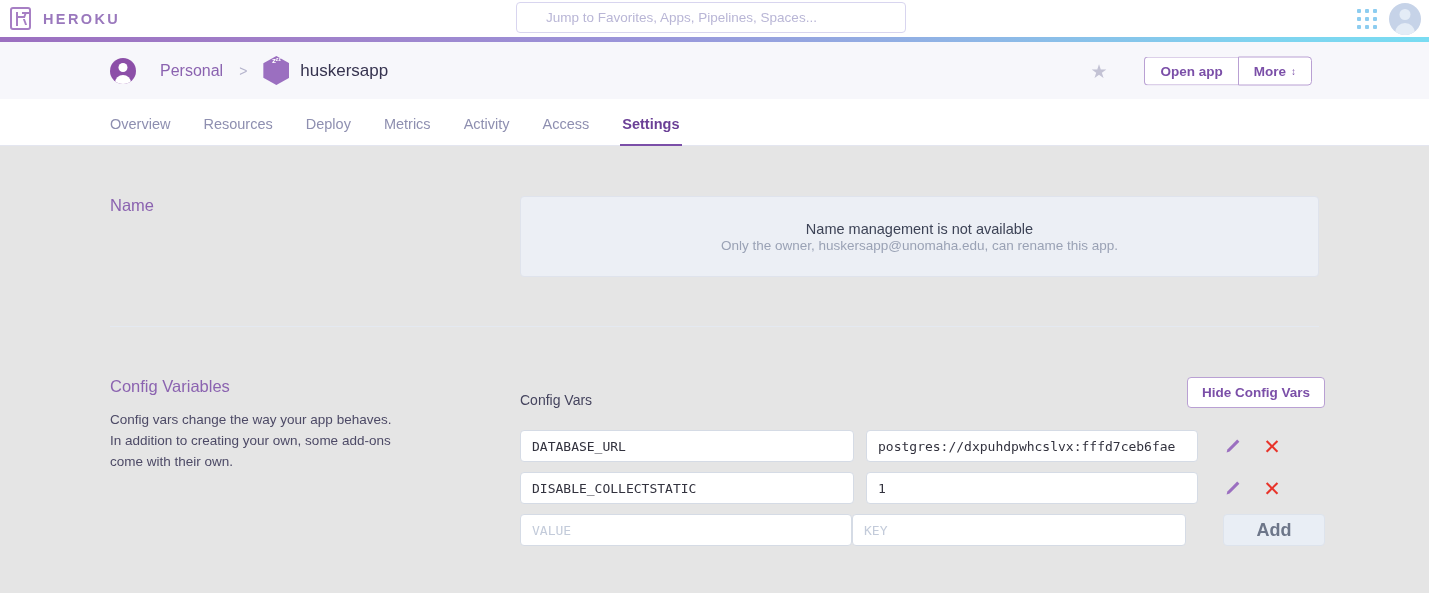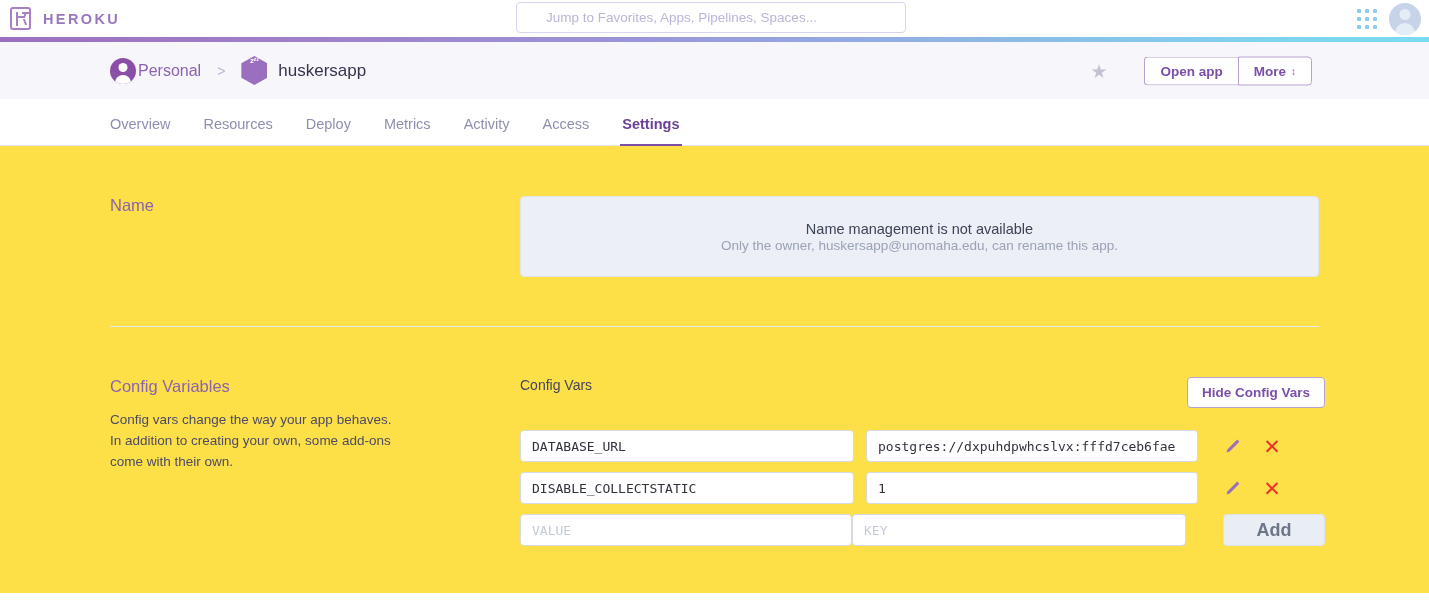"HEROKU" .page { background: #fde047 -> #e5e5e5 }
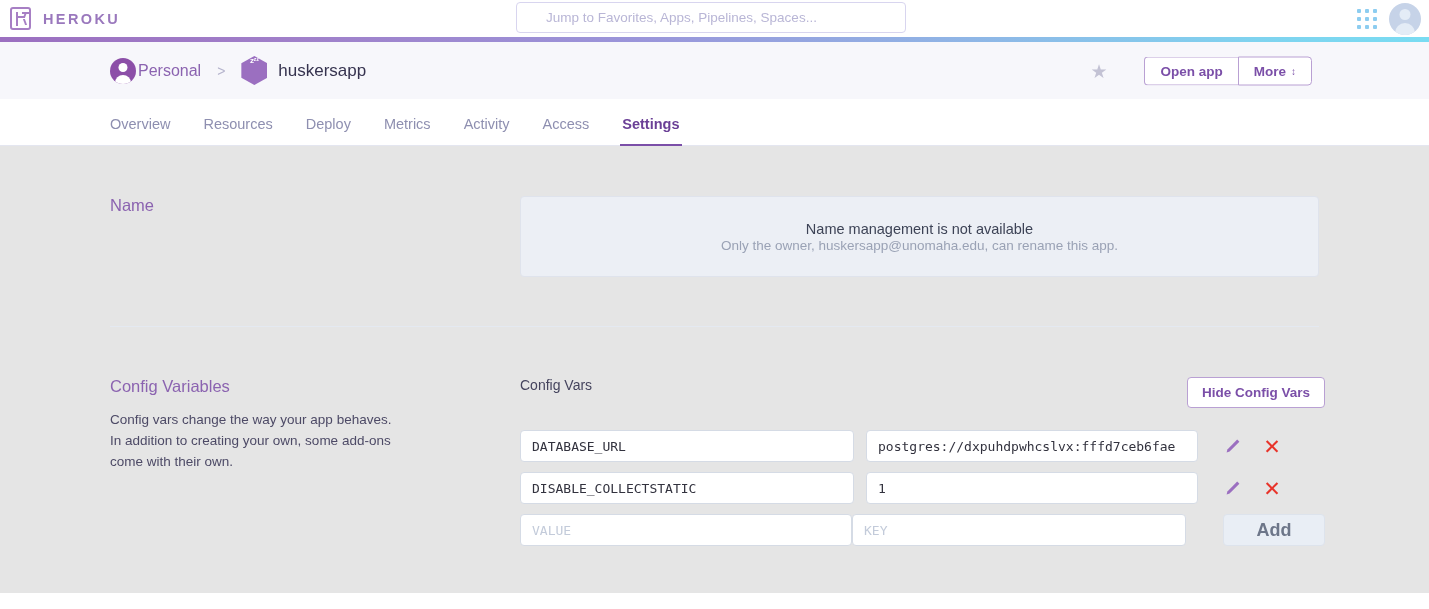"Personal" .crumb-label { margin-left: 2px -> 24px }
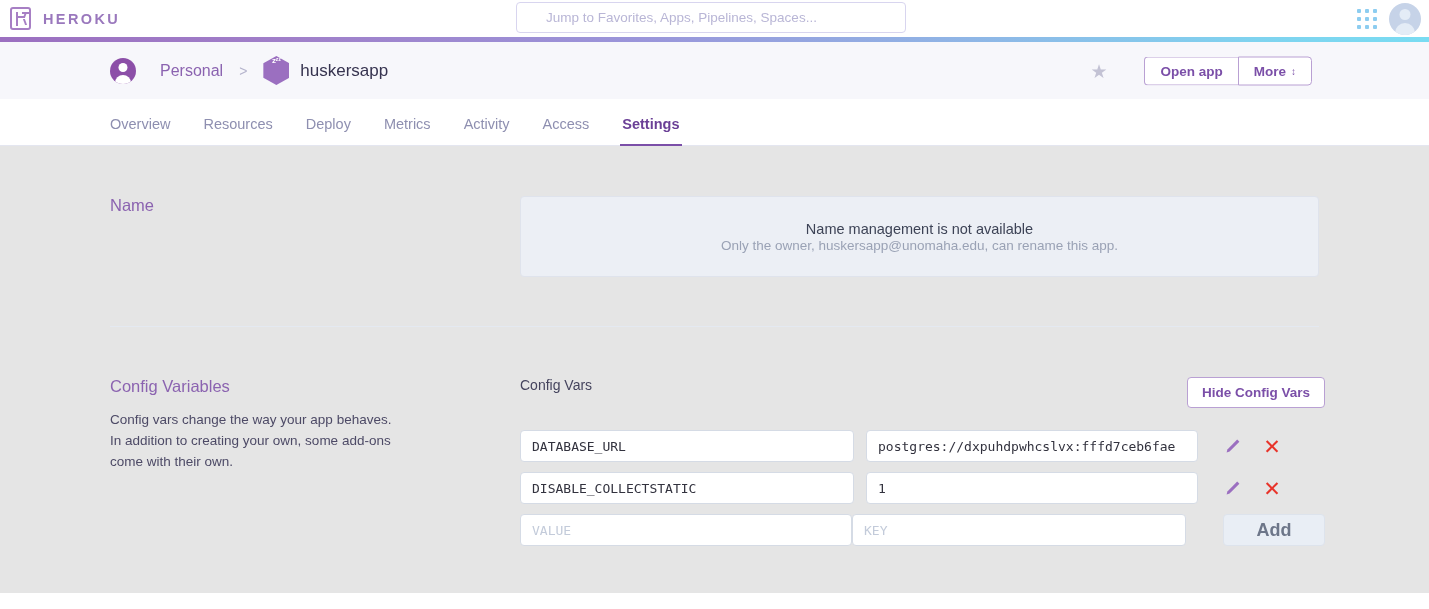"Config Vars" .cfg-header { align-items: flex-start -> flex-end }
